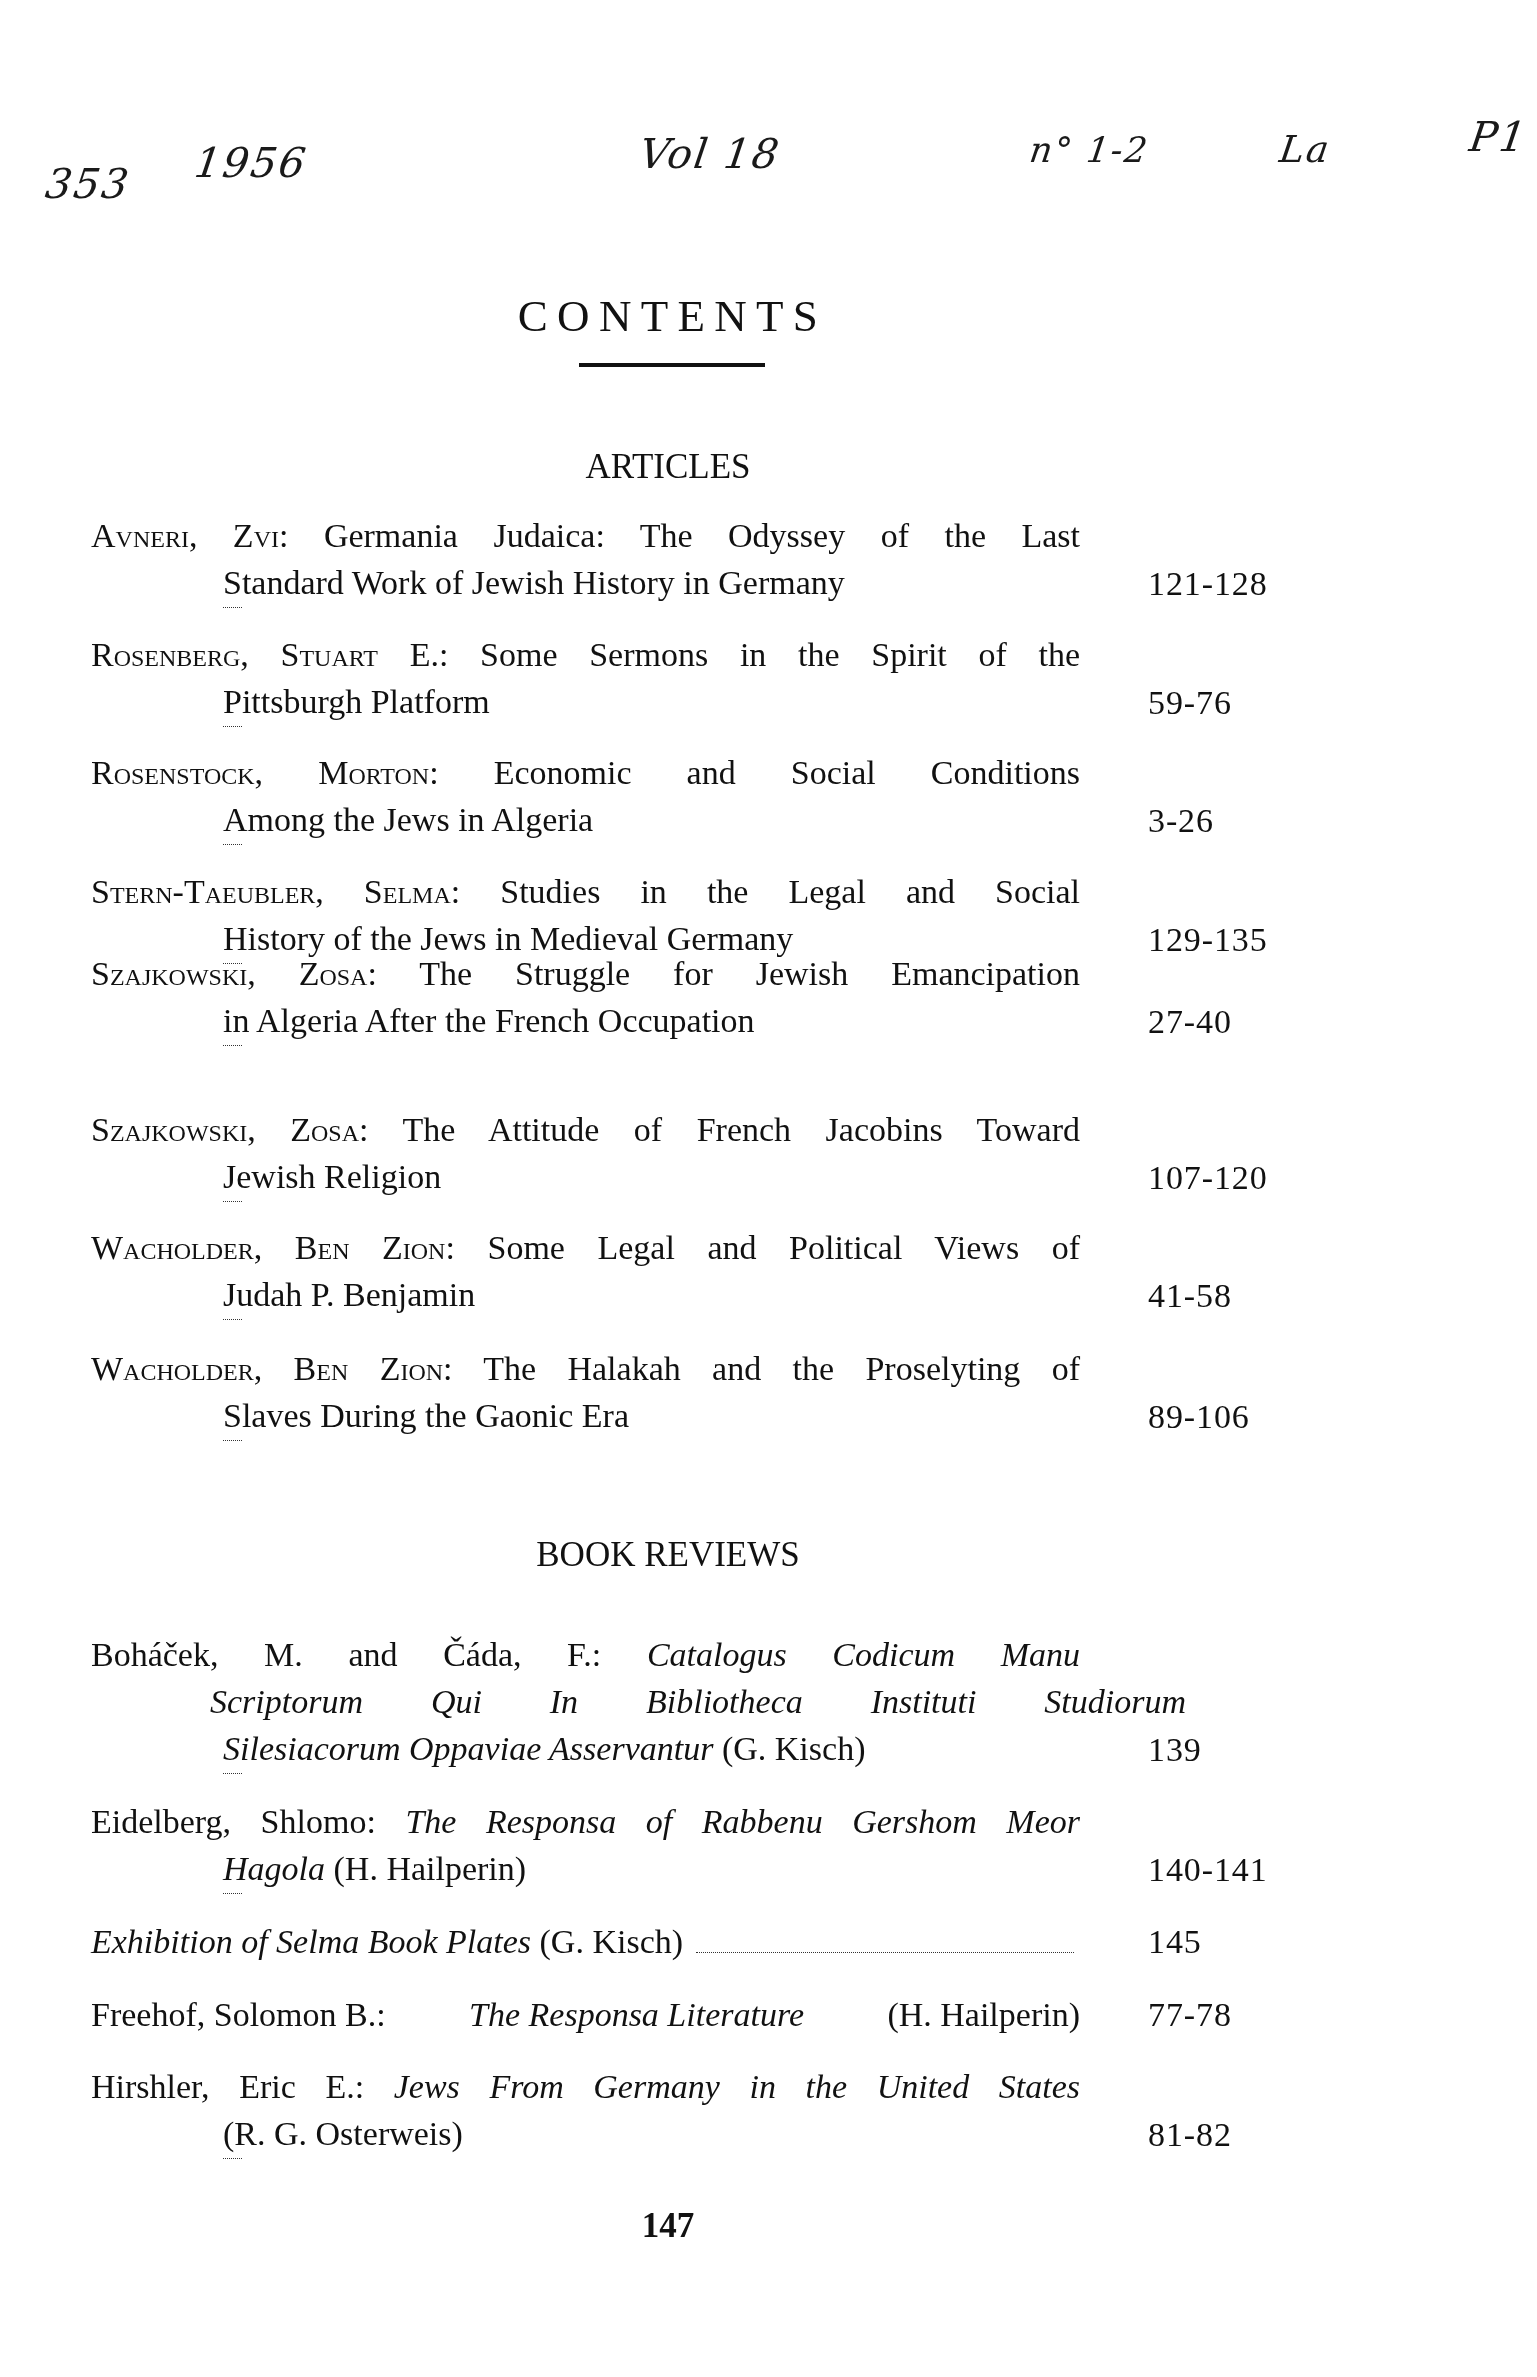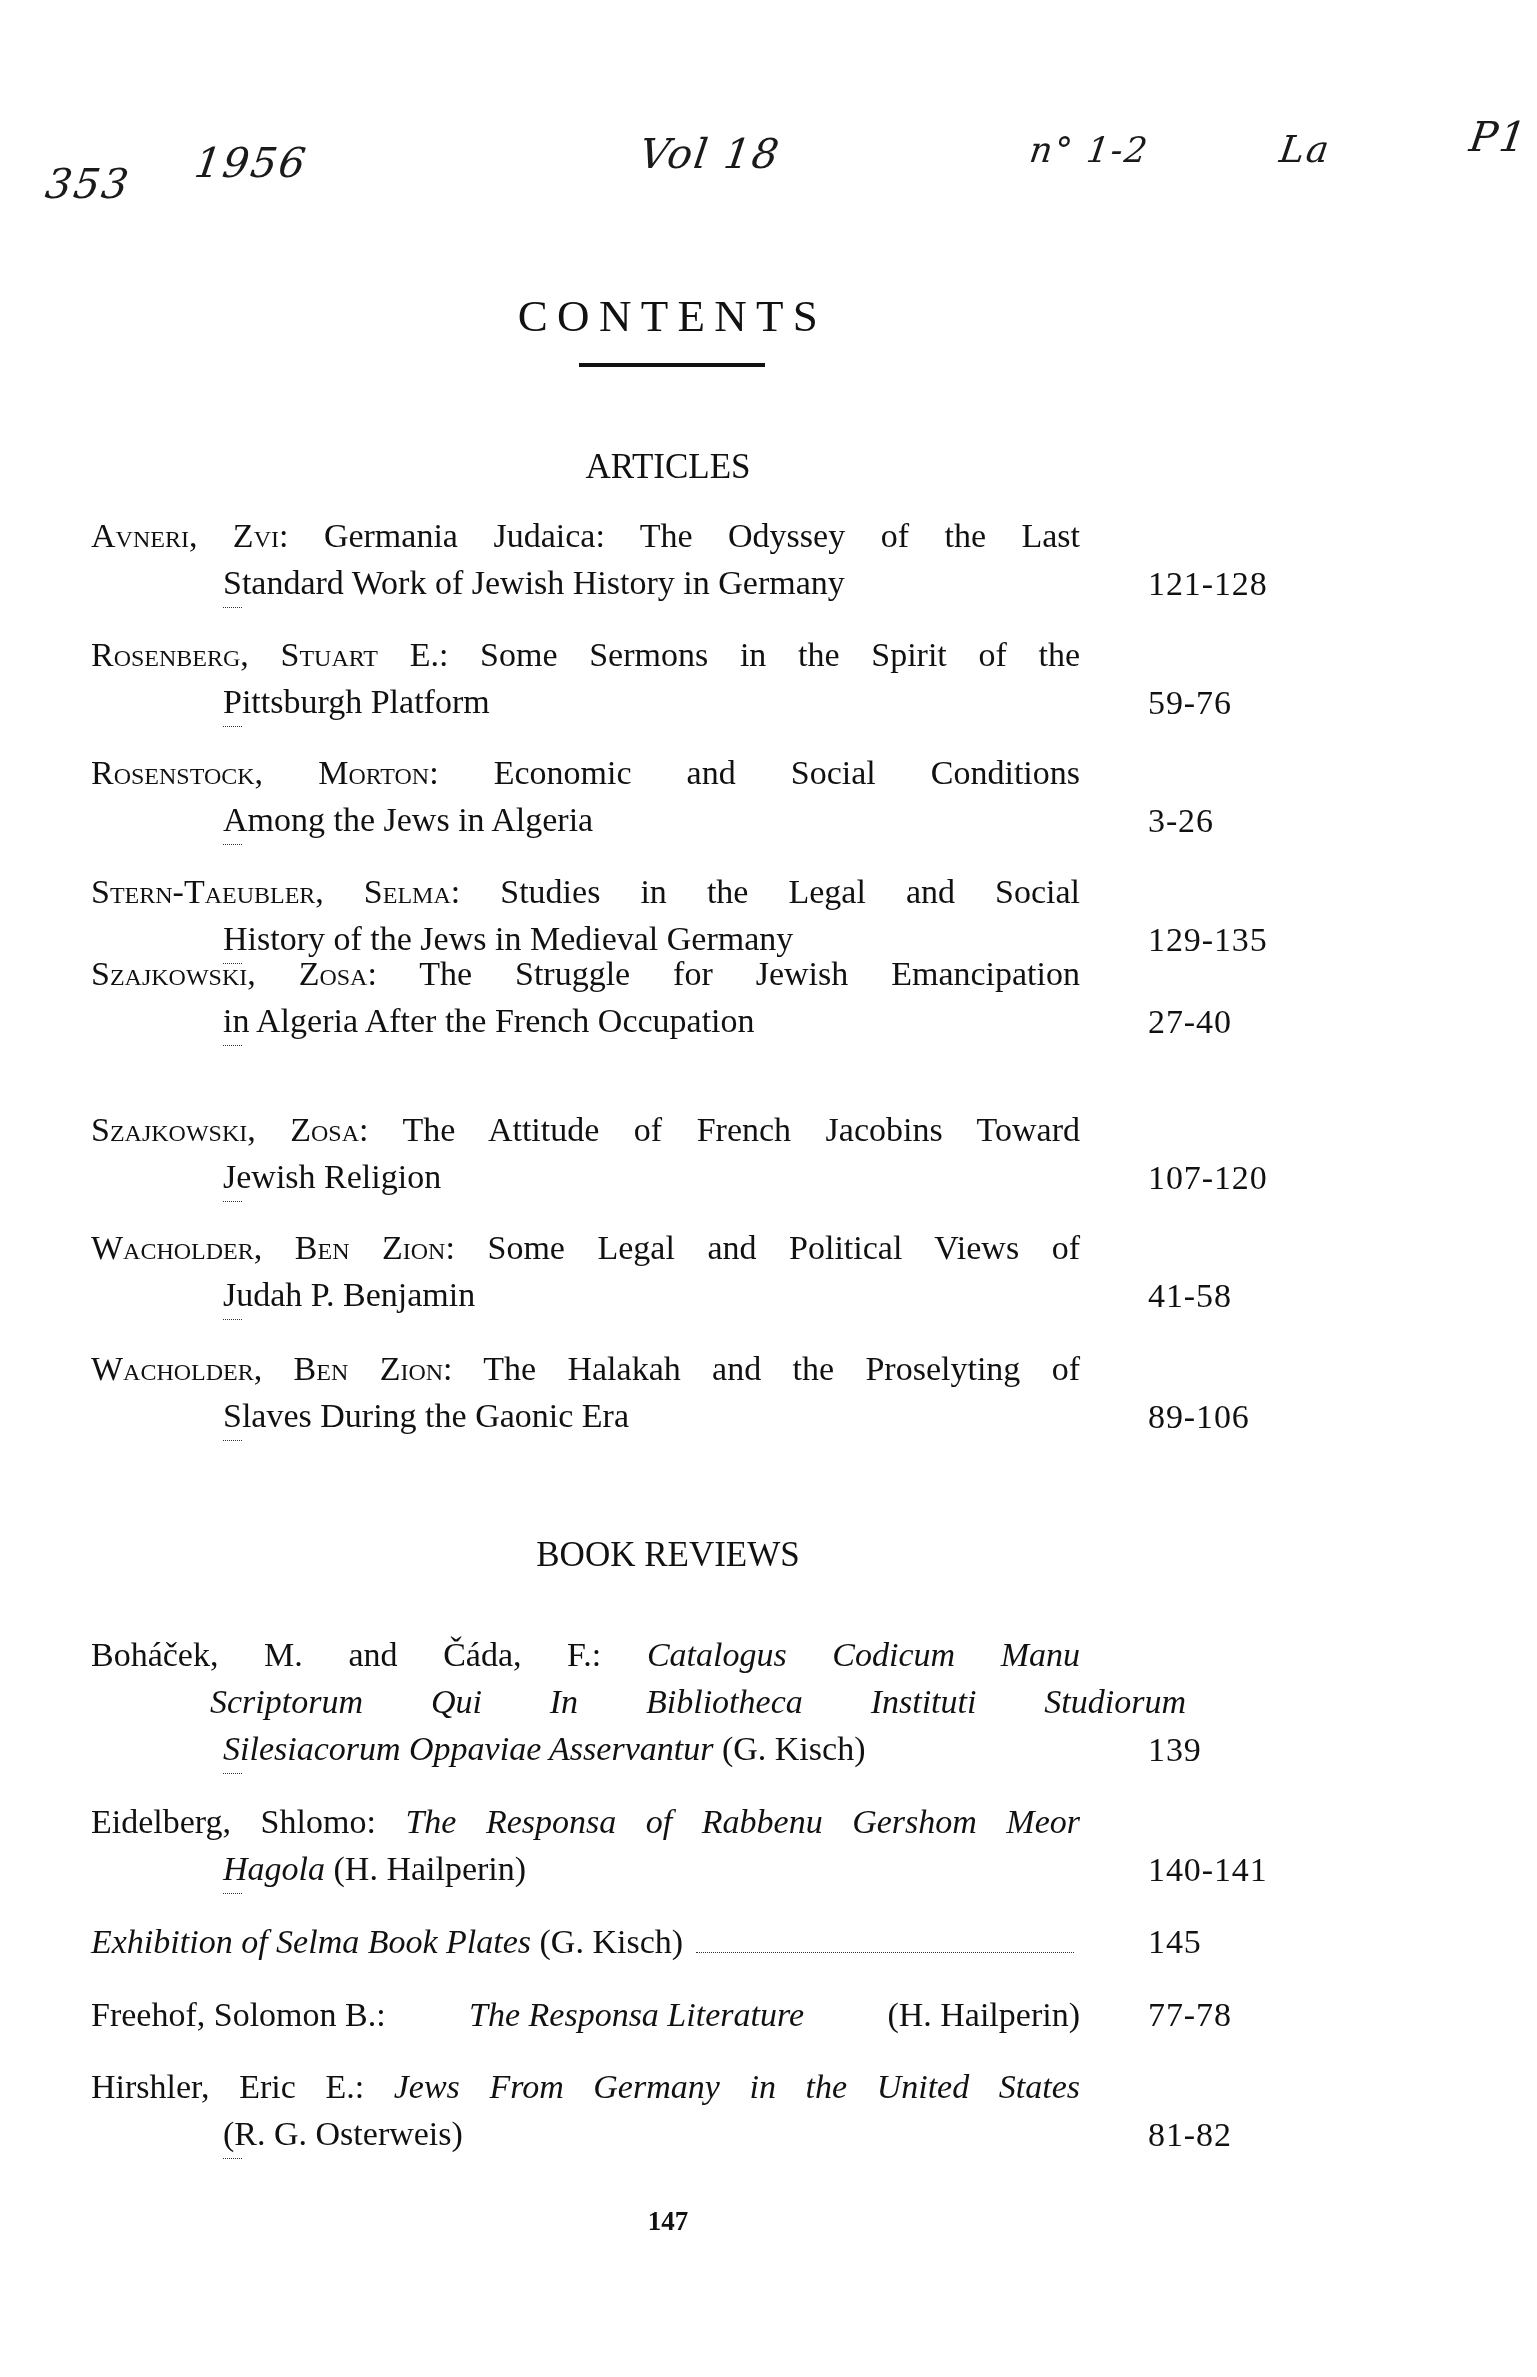"147" #folio { font-size: 27px -> 35px }
